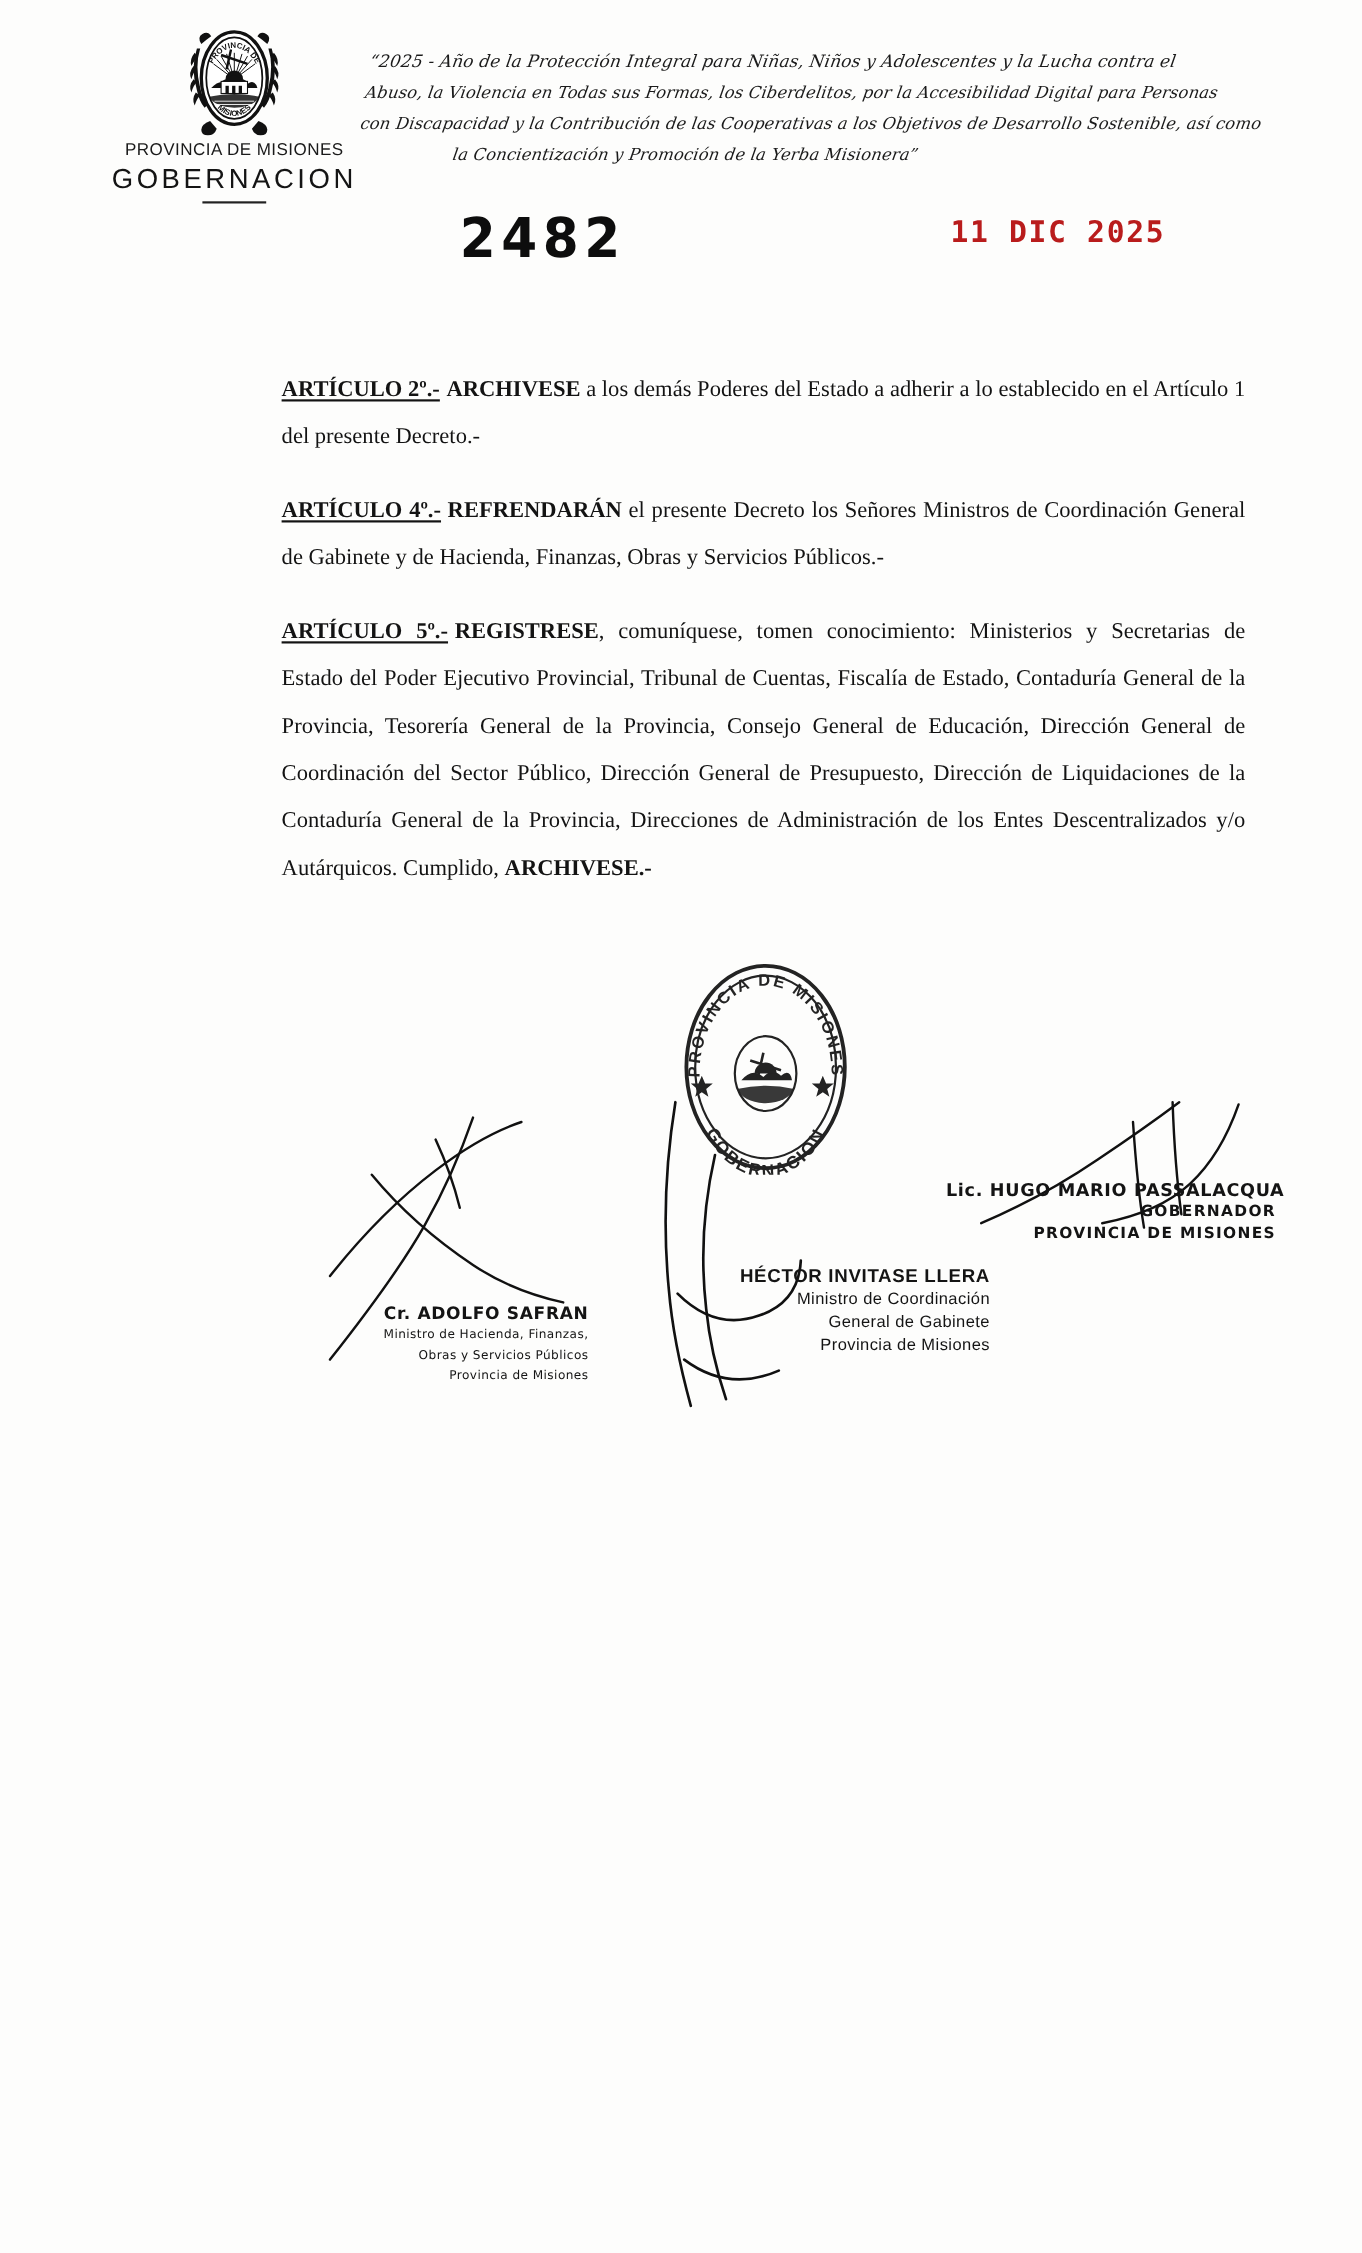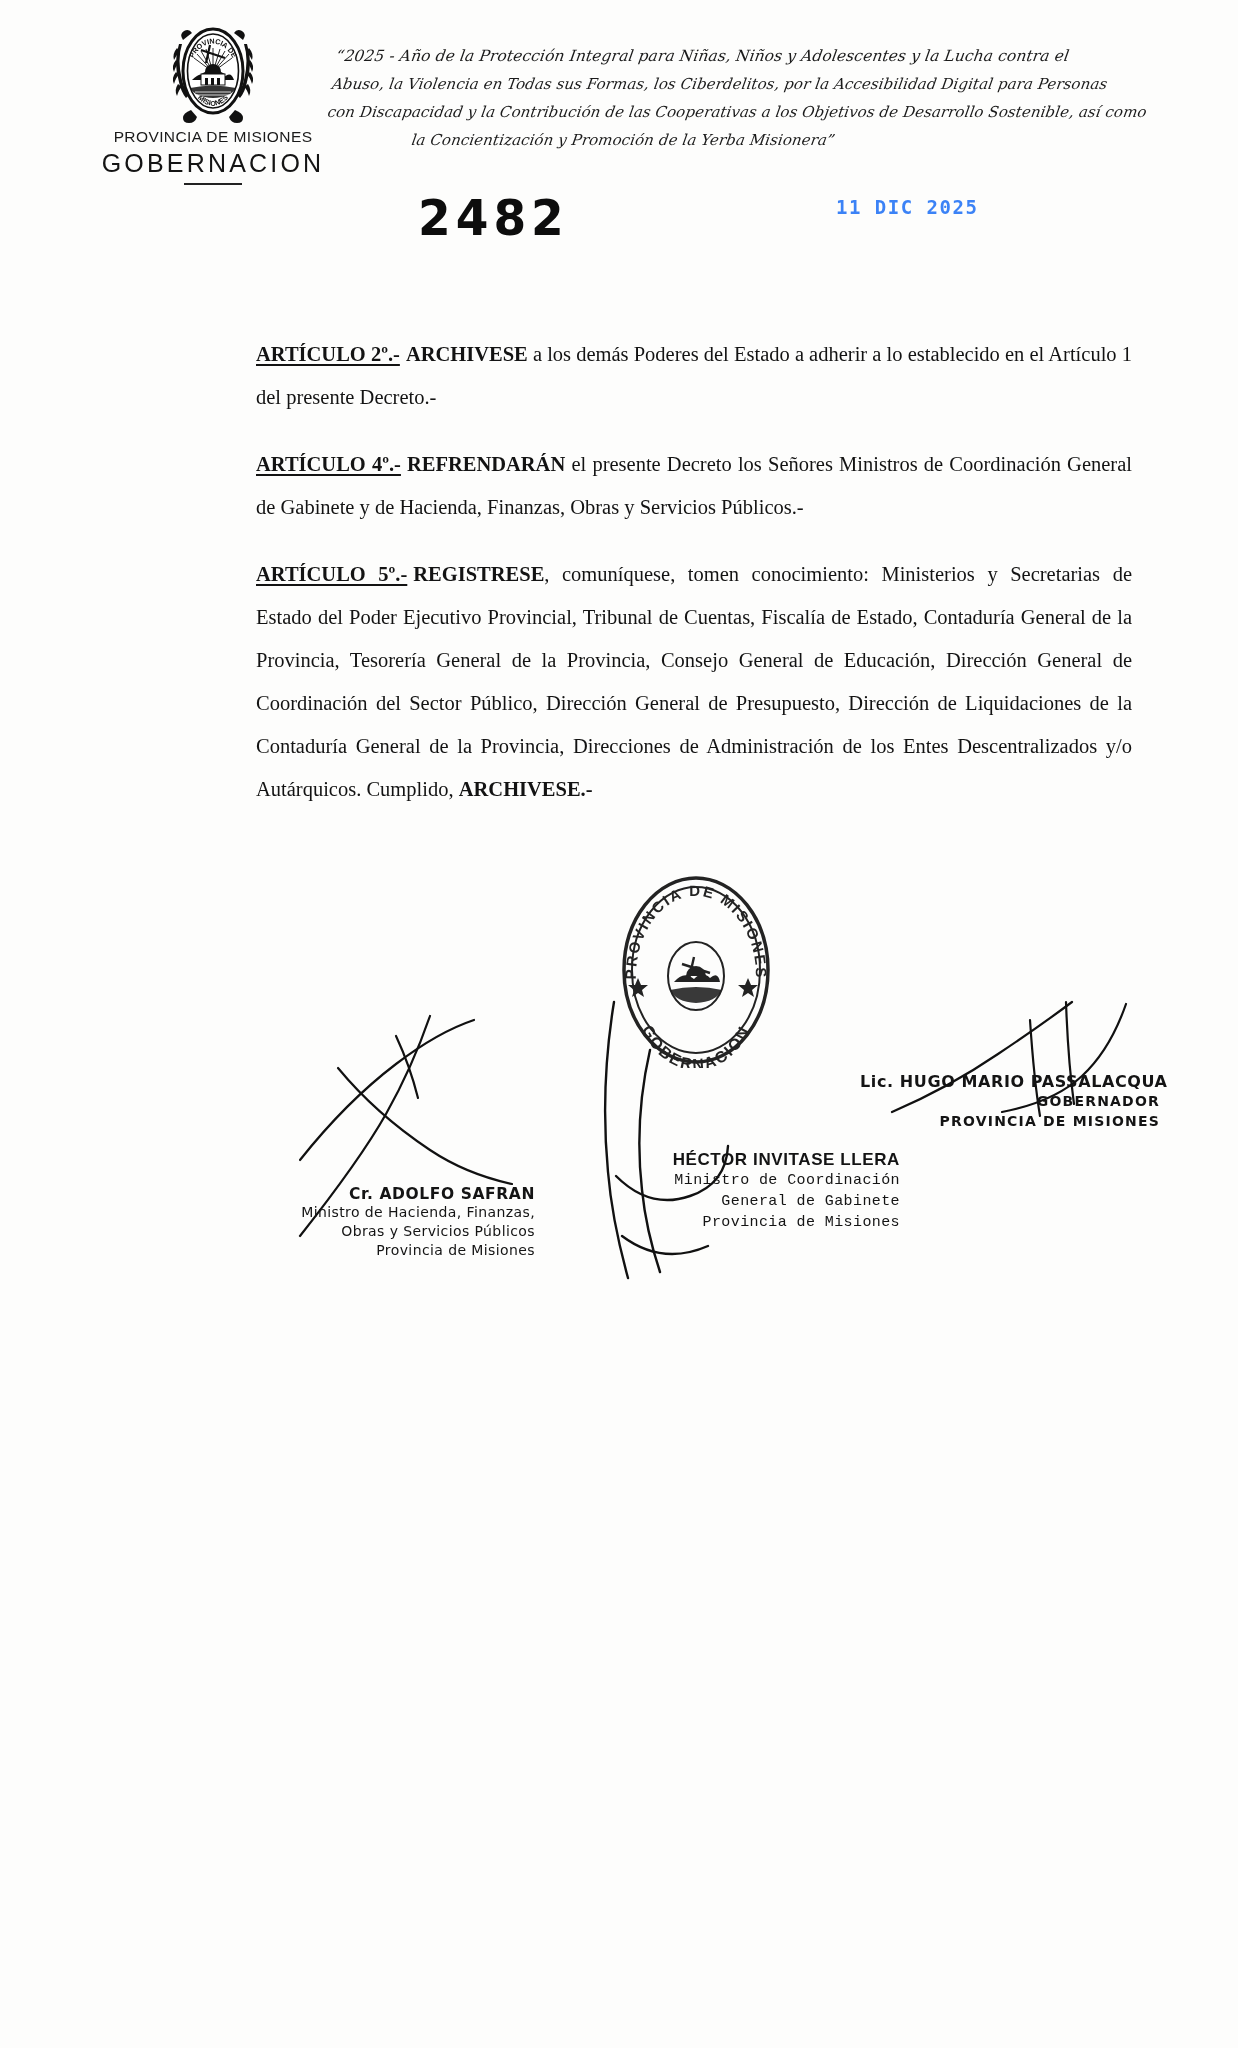"11 DIC 2025" .decree-date { color: #3b82f6 -> #b91c1c; font-size: 19px -> 27px; left: 836px -> 864px }
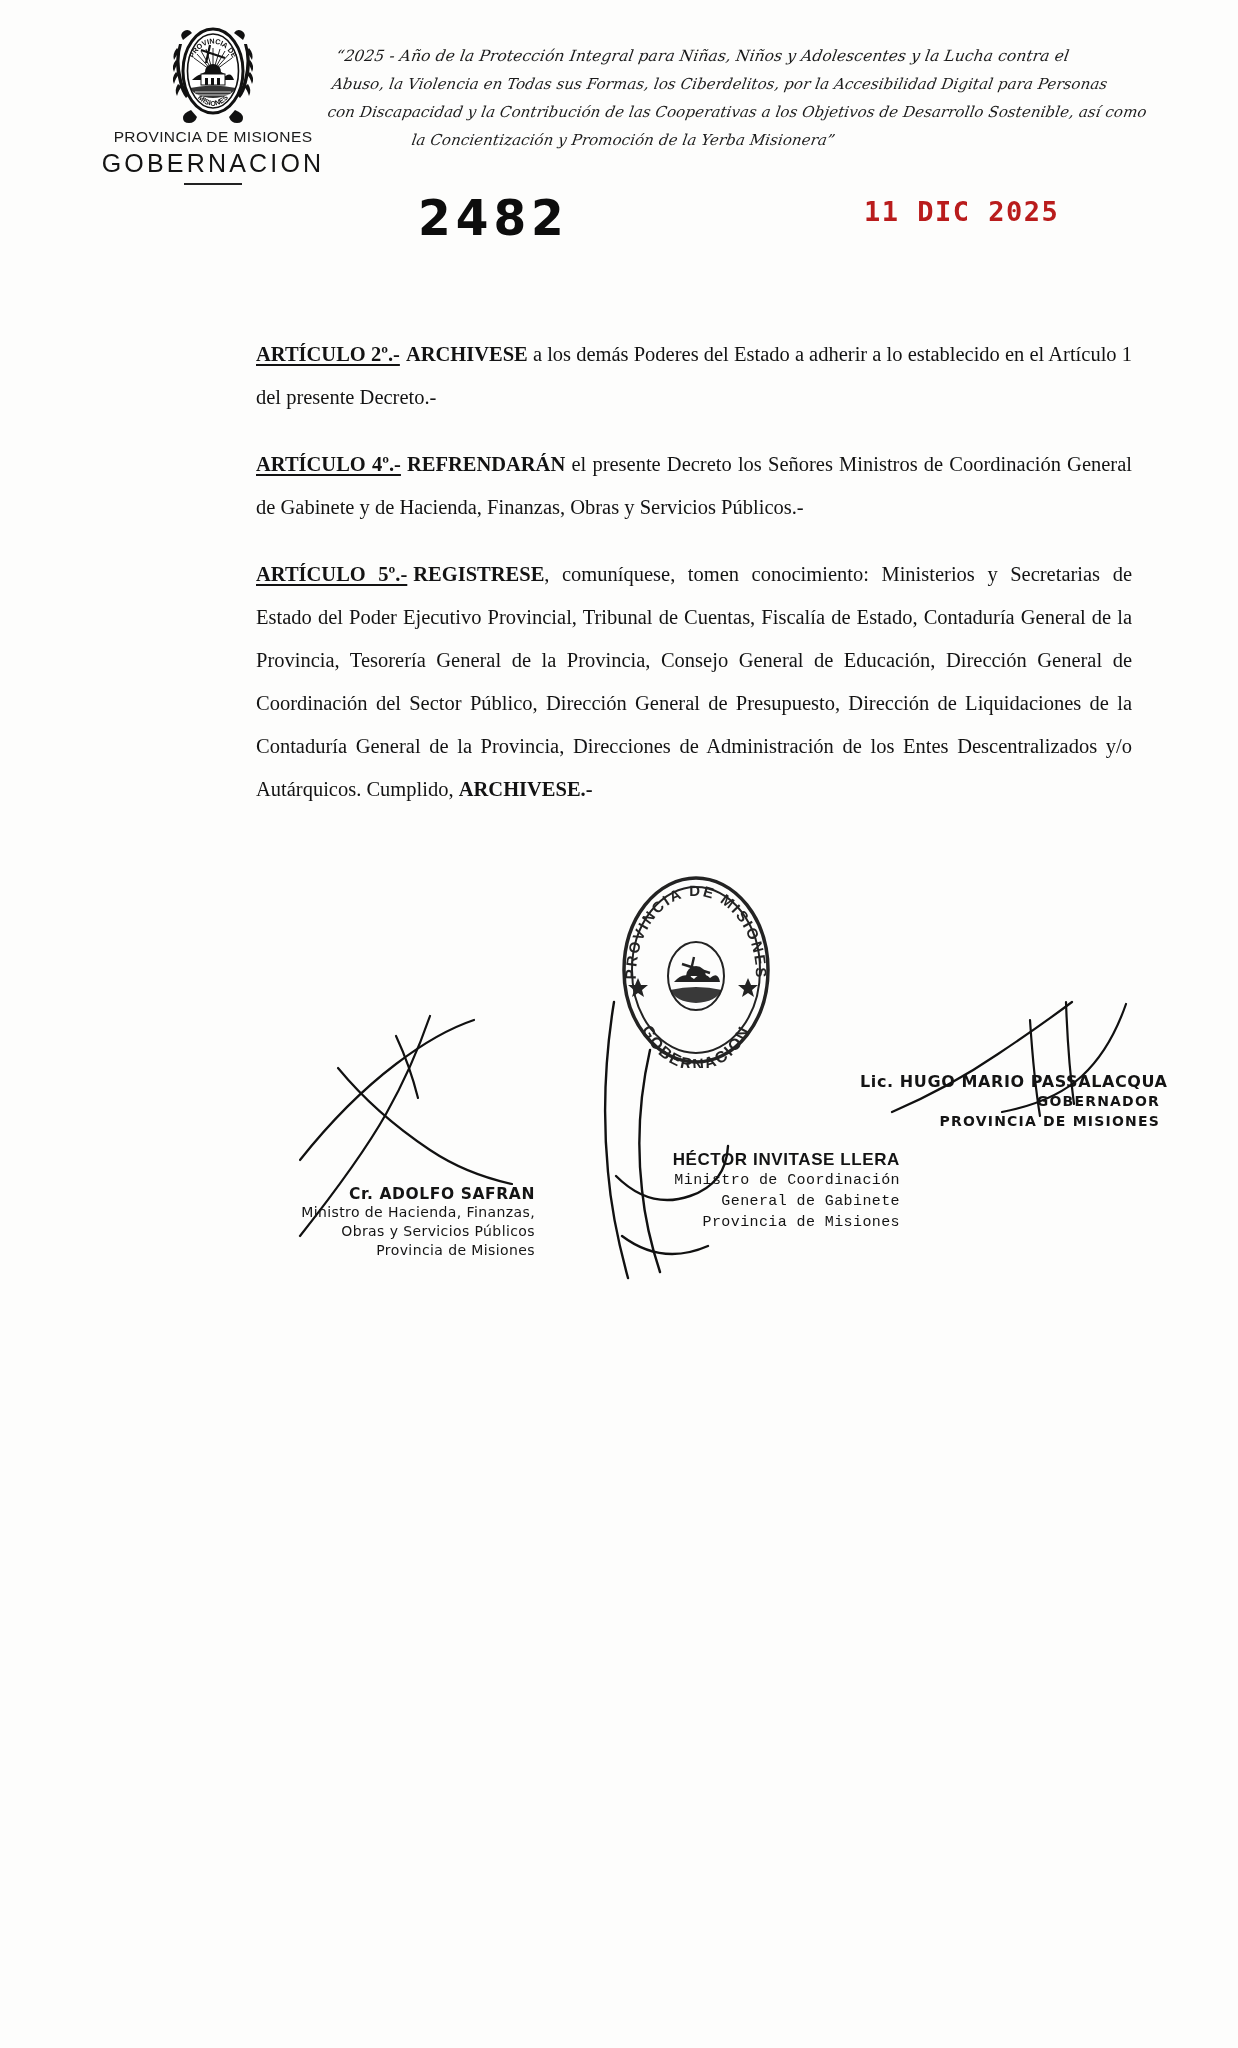"Ministro de Coordinación" #sig-llera .sig-line { font-family: Liberation Mono, monospace -> Liberation Sans, sans-serif }
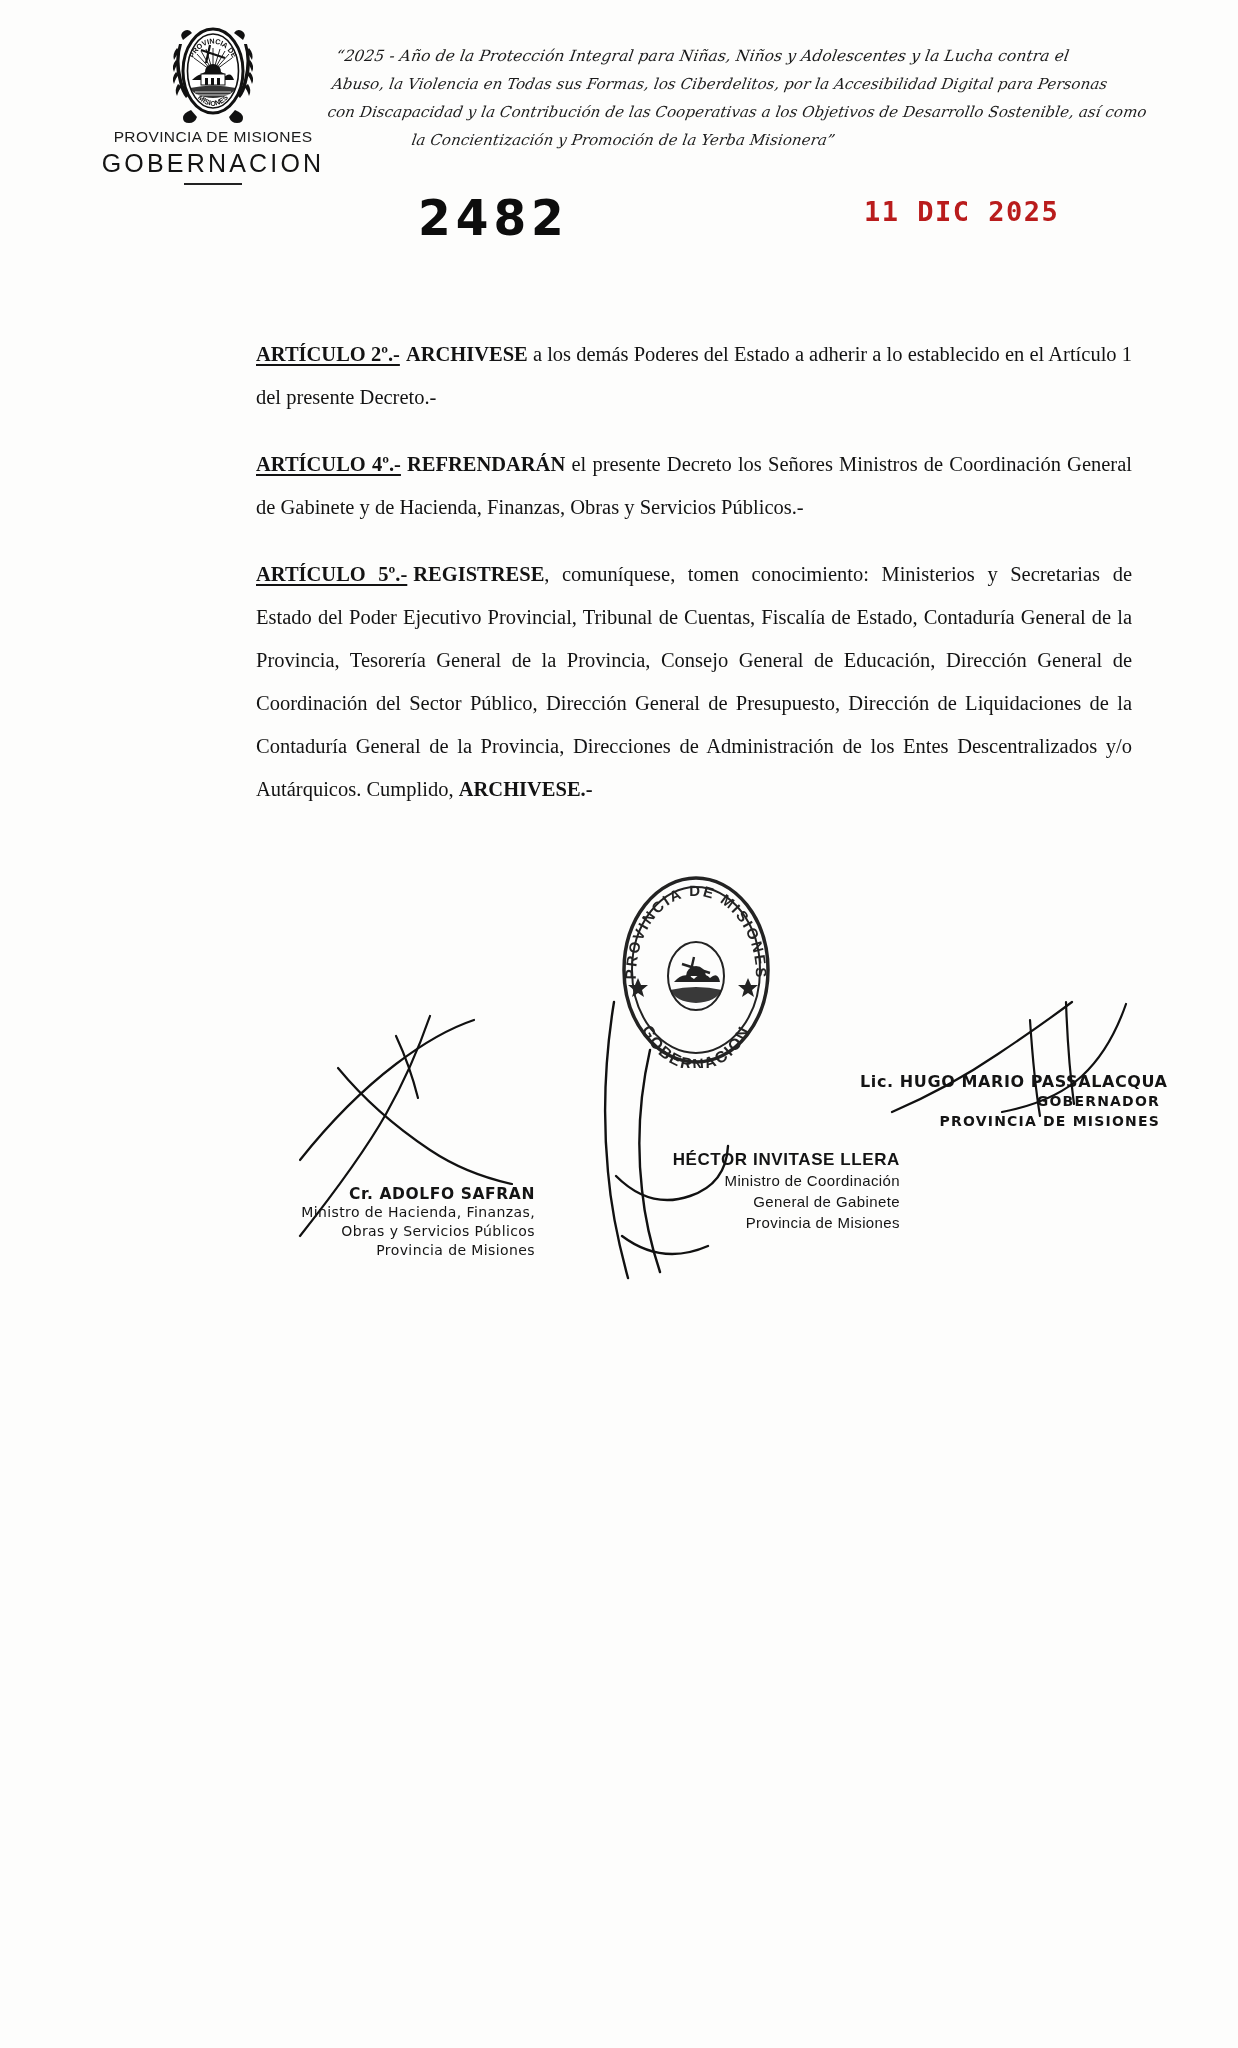"Ministro de Hacienda, Finanzas," .sig .sig-line { font-size: 14px -> 11px }
